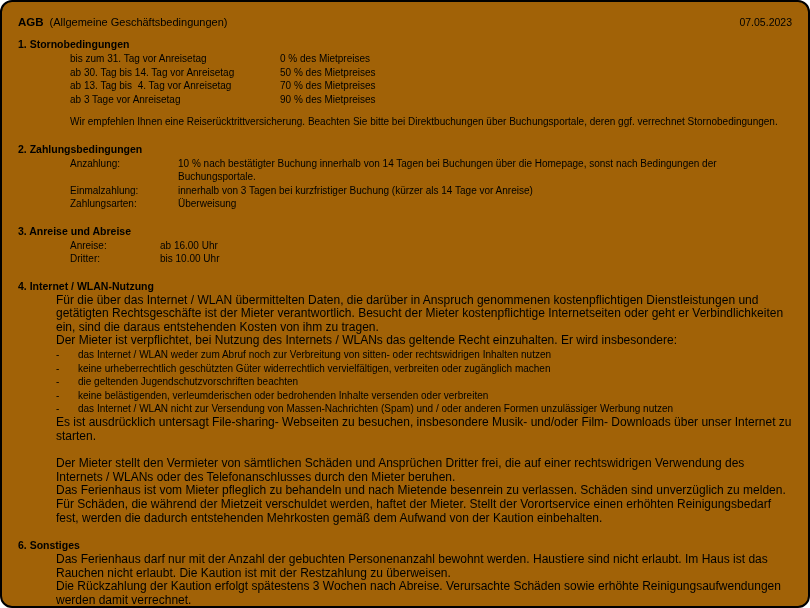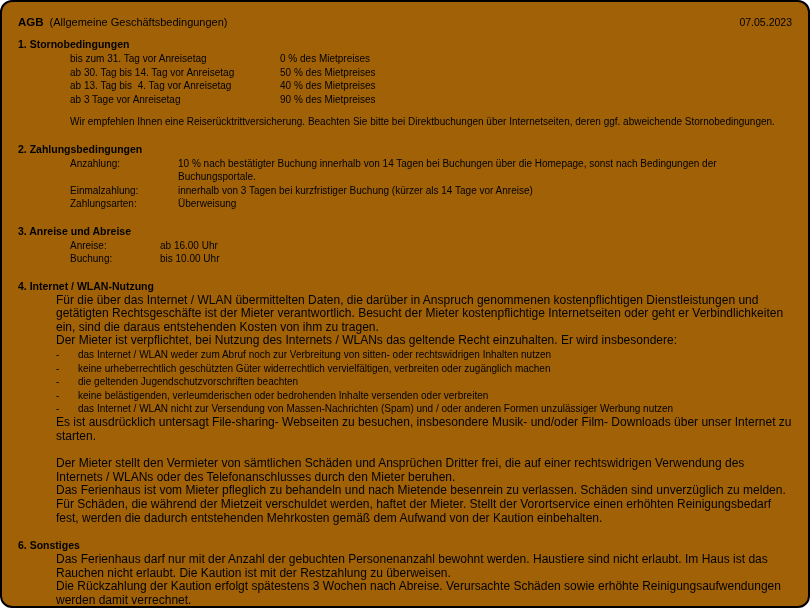"40 % des Mietpreises" div.value { text: 40 -> 70 }
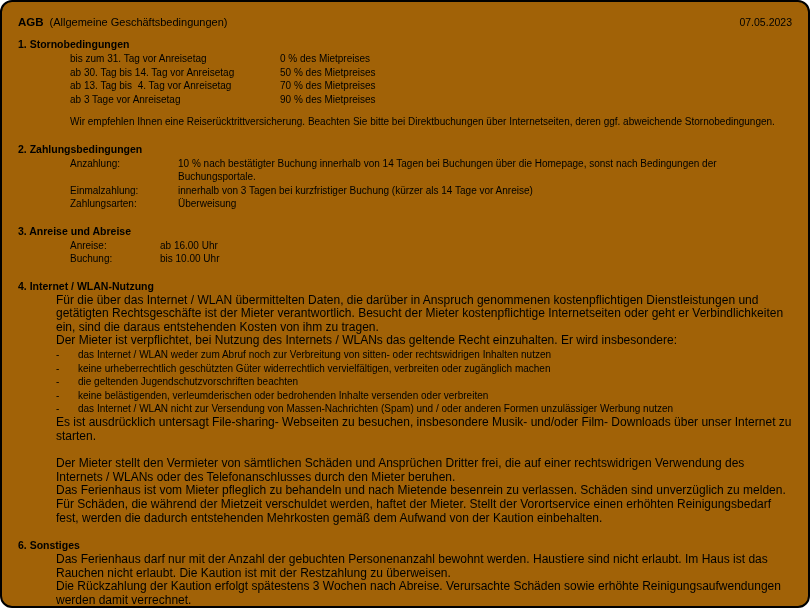"Wir empfehlen Ihnen eine" p.note { text: Internetseiten, deren ggf. abweichende -> Buchungsportale, deren ggf. verrechnet }
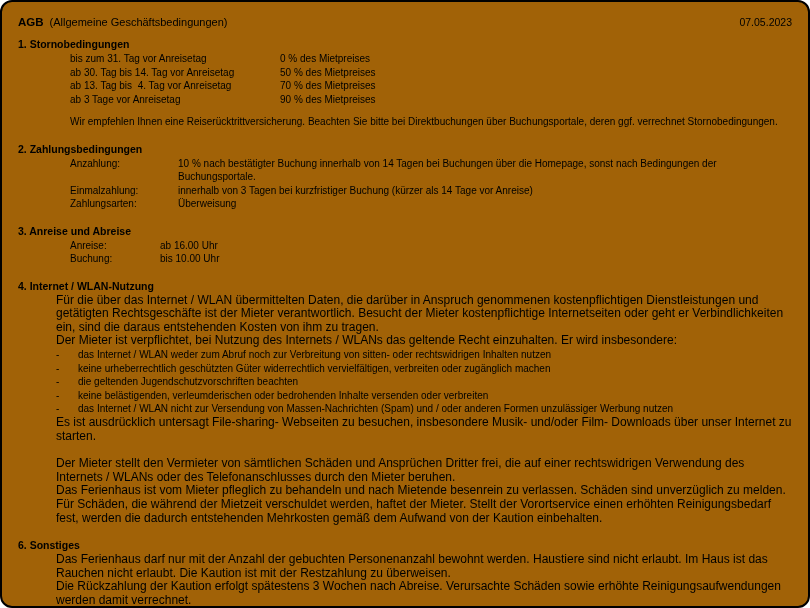"Buchung:" div.k { text: Buchung -> Dritter }
